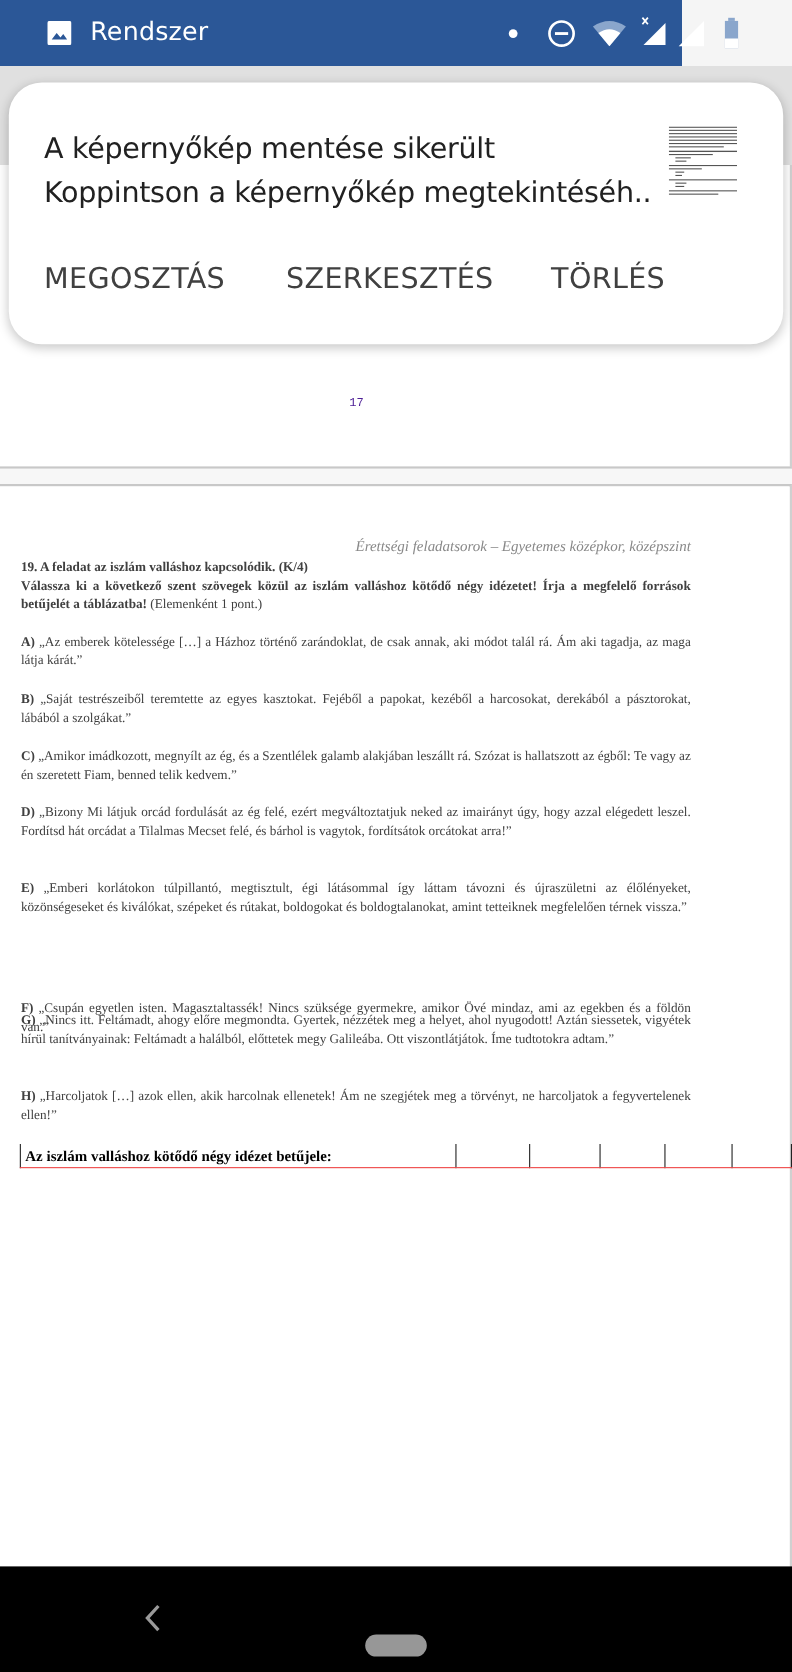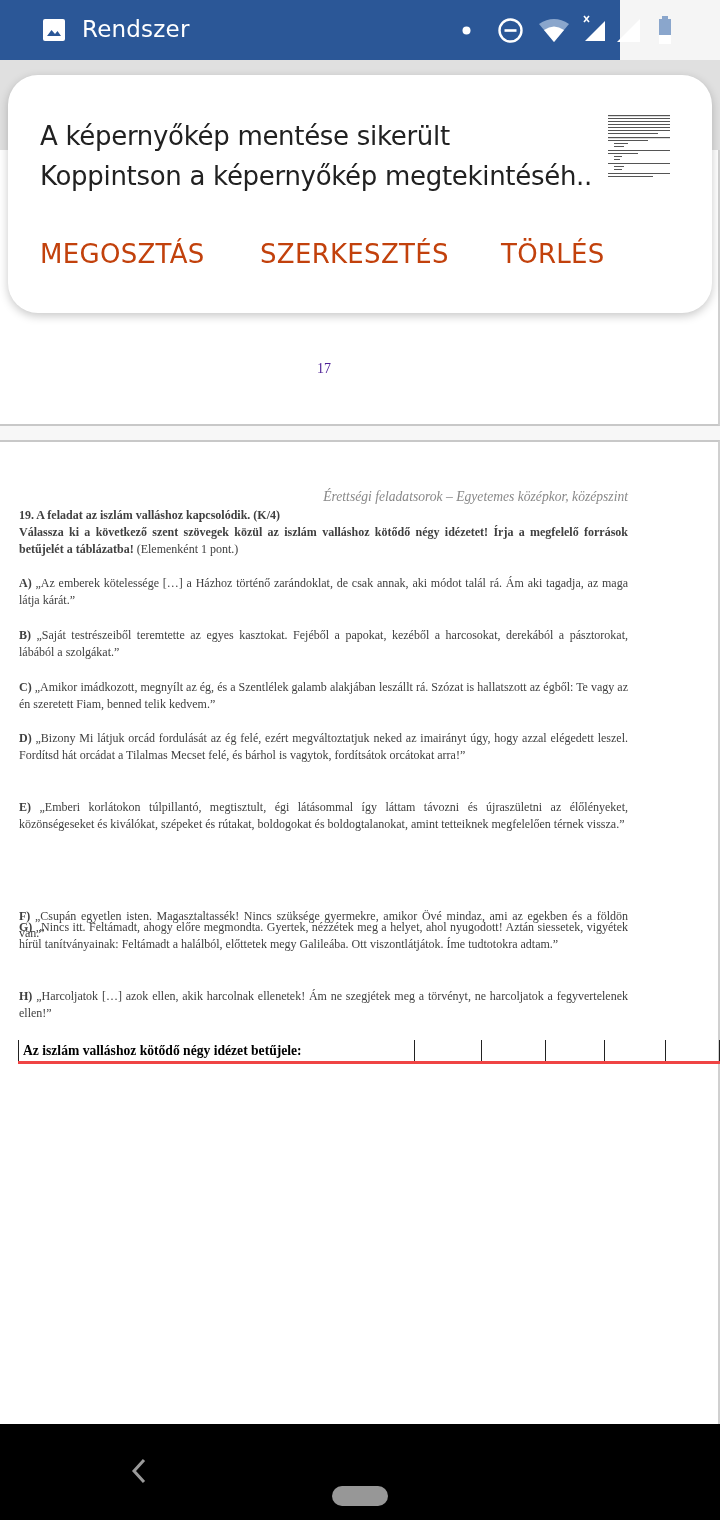"MEGOSZTÁS" .card .btn { color: #c2410c -> #404040 }
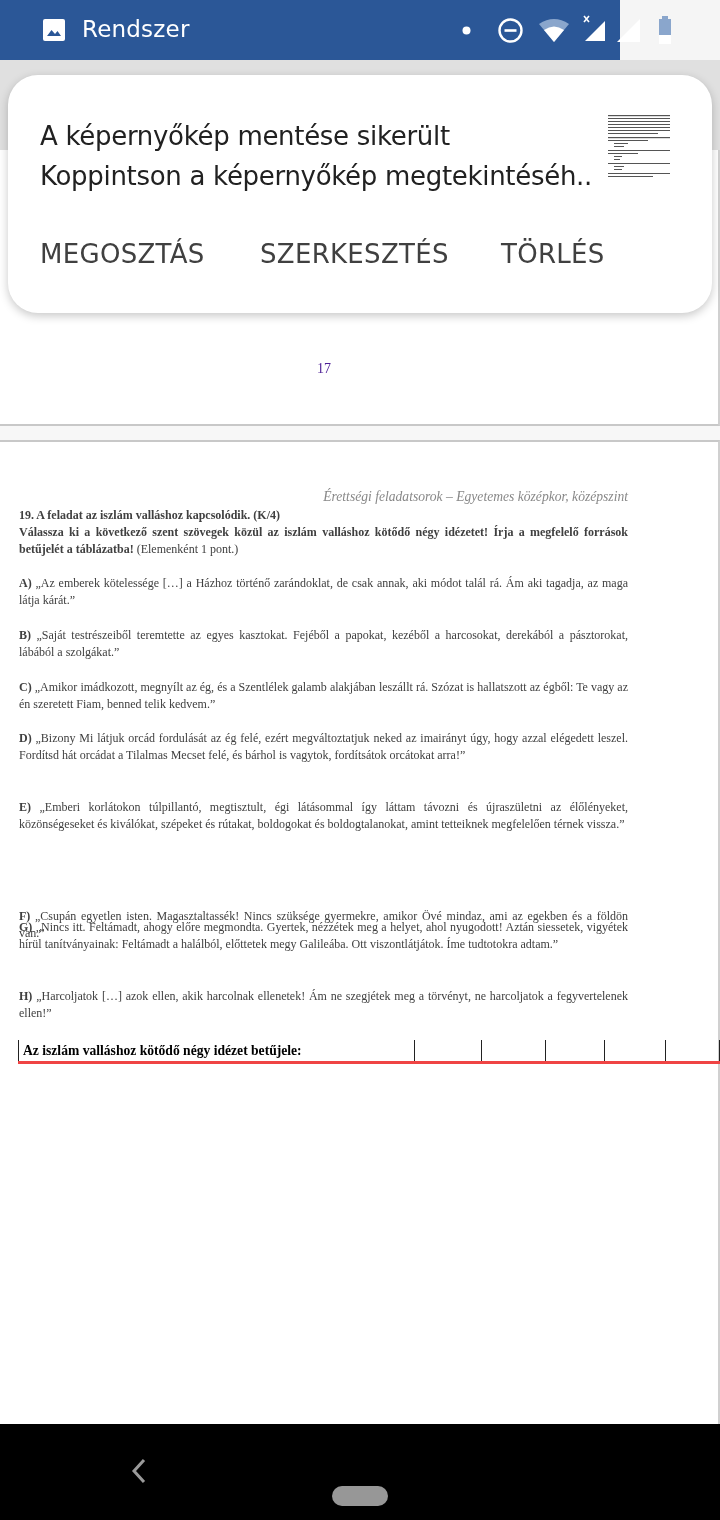"17" .page-number { font-family: Liberation Serif, serif -> Liberation Mono, monospace; font-size: 14px -> 11px }
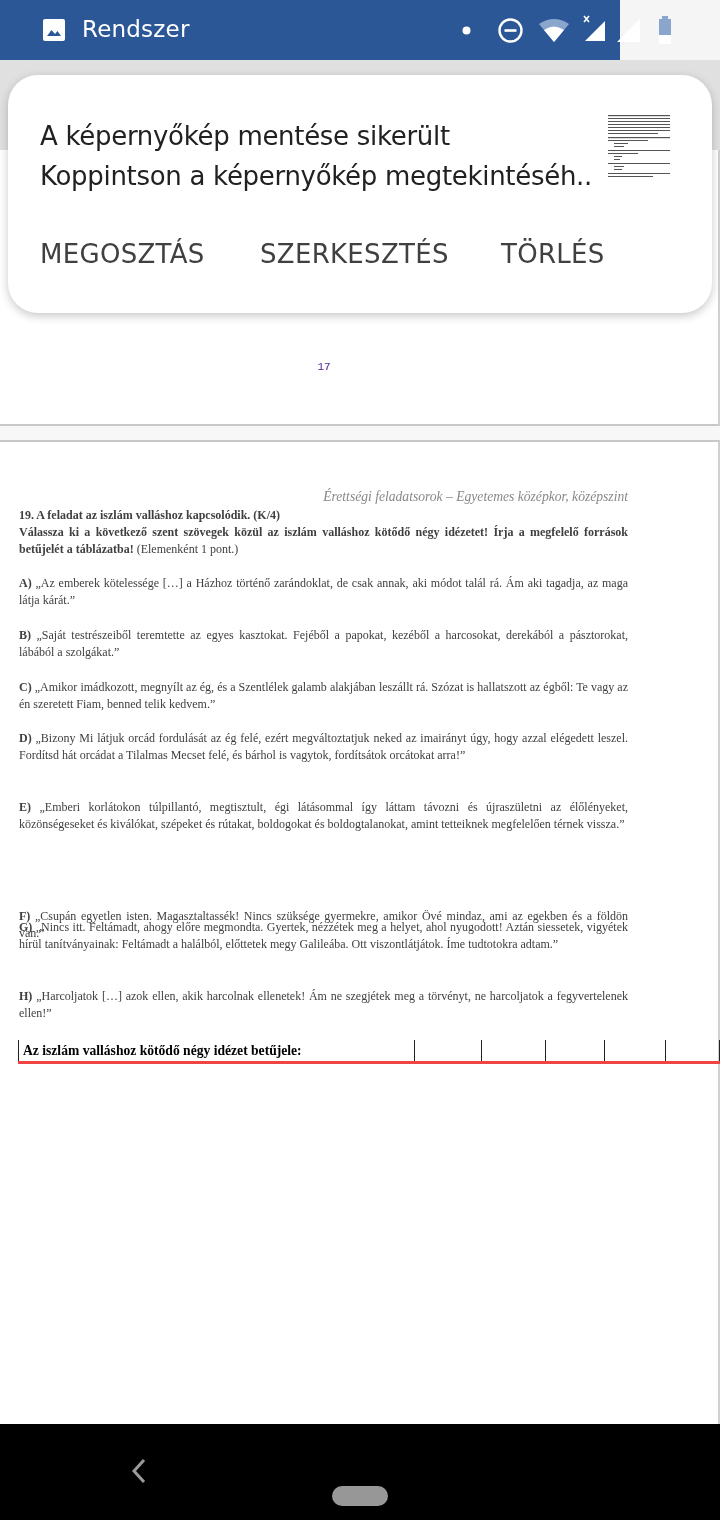"Az iszlám valláshoz kötődő négy" table.answer td { border-bottom: 3px solid #ef4444 -> 1px solid #ef4444 }
